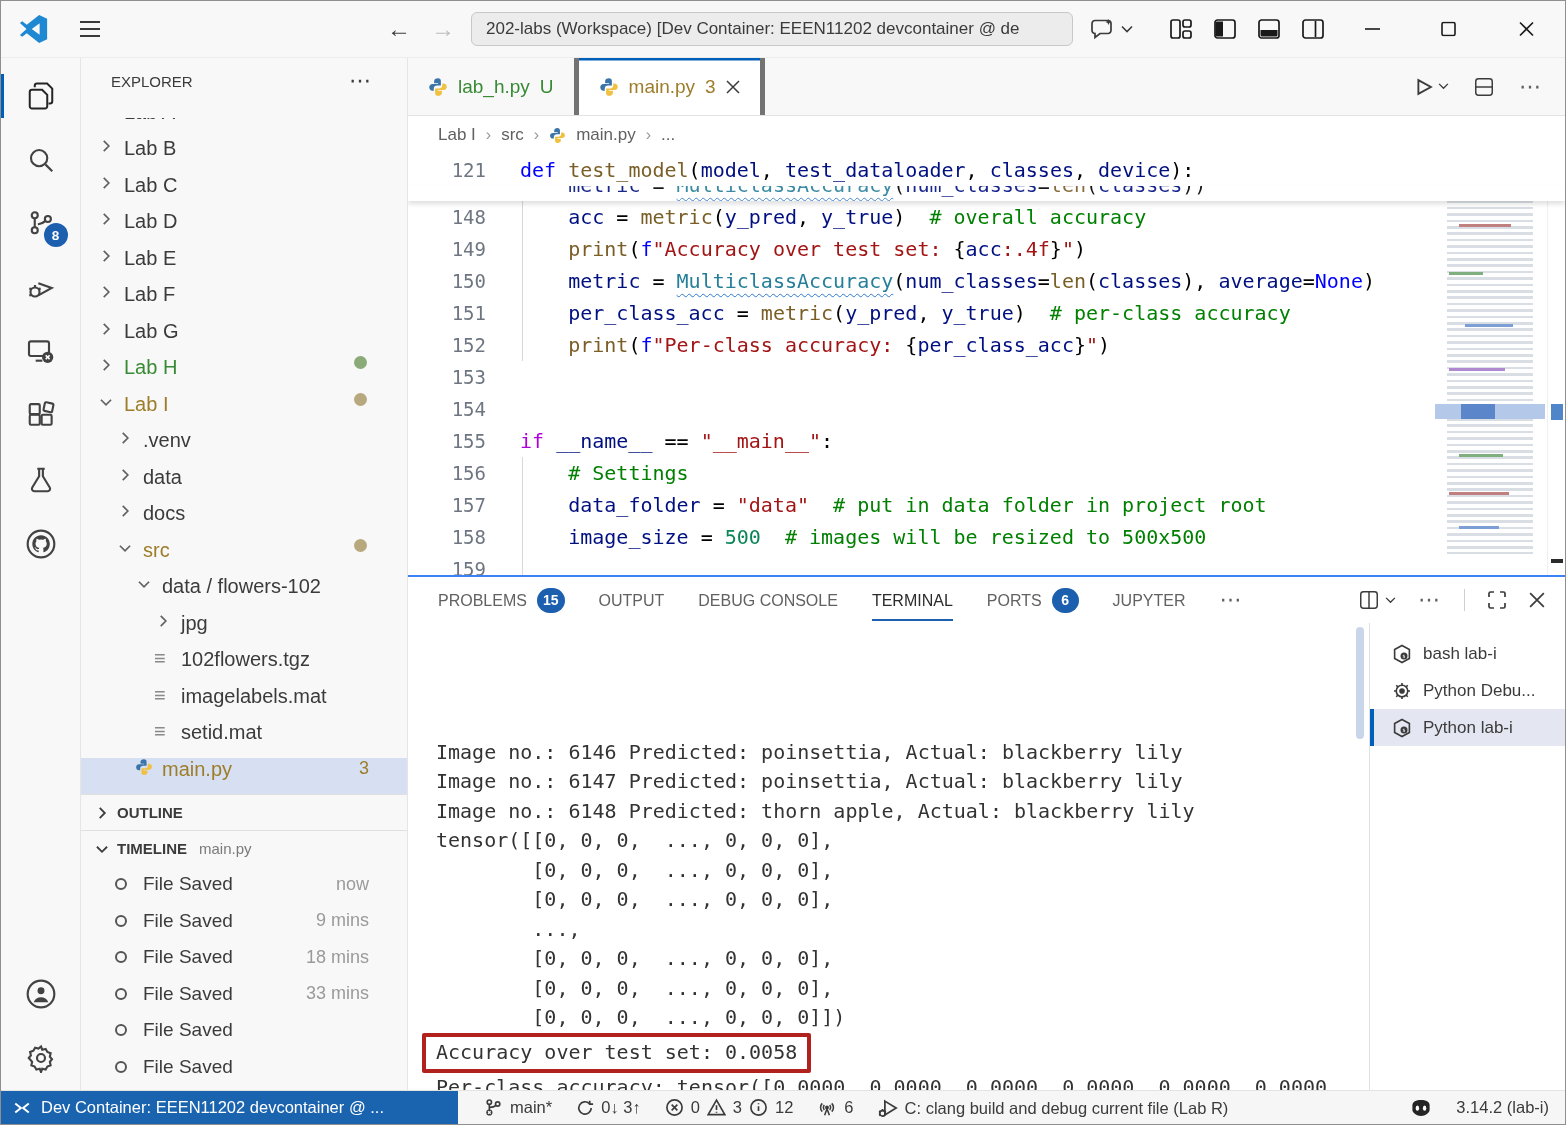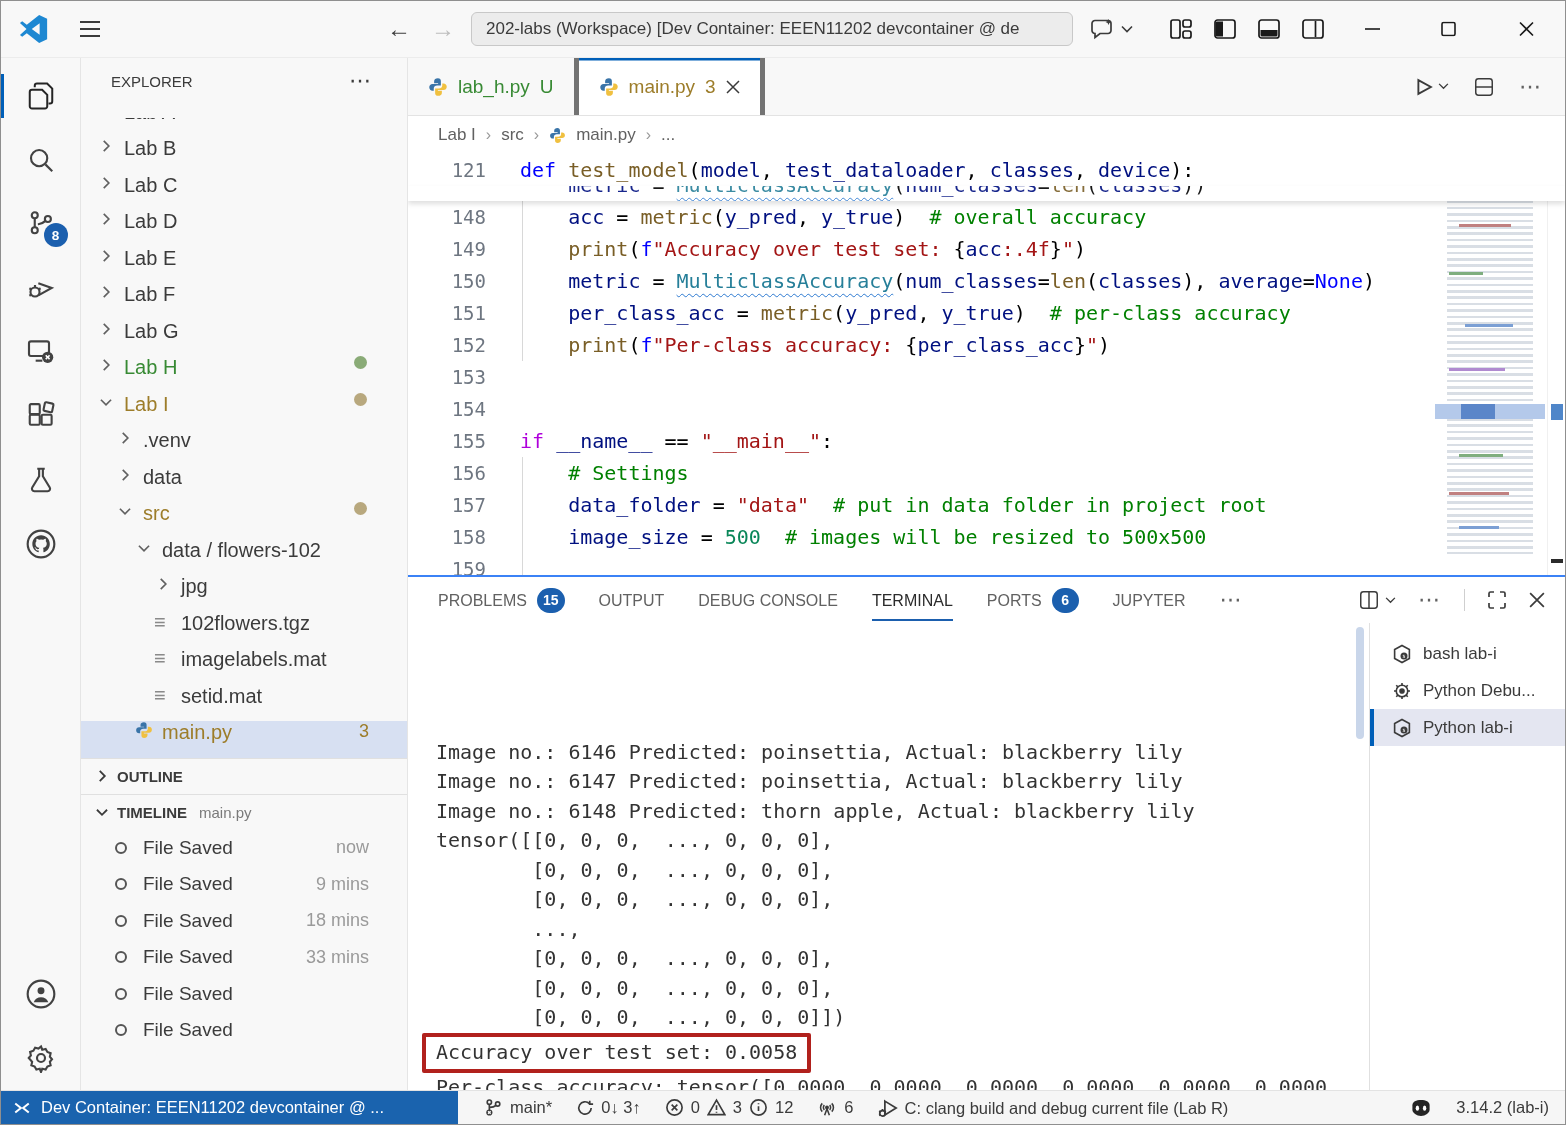"docs" div.row { html: none -> <div> <svg> <path></path> </svg> <span>docs</span> </div> }
